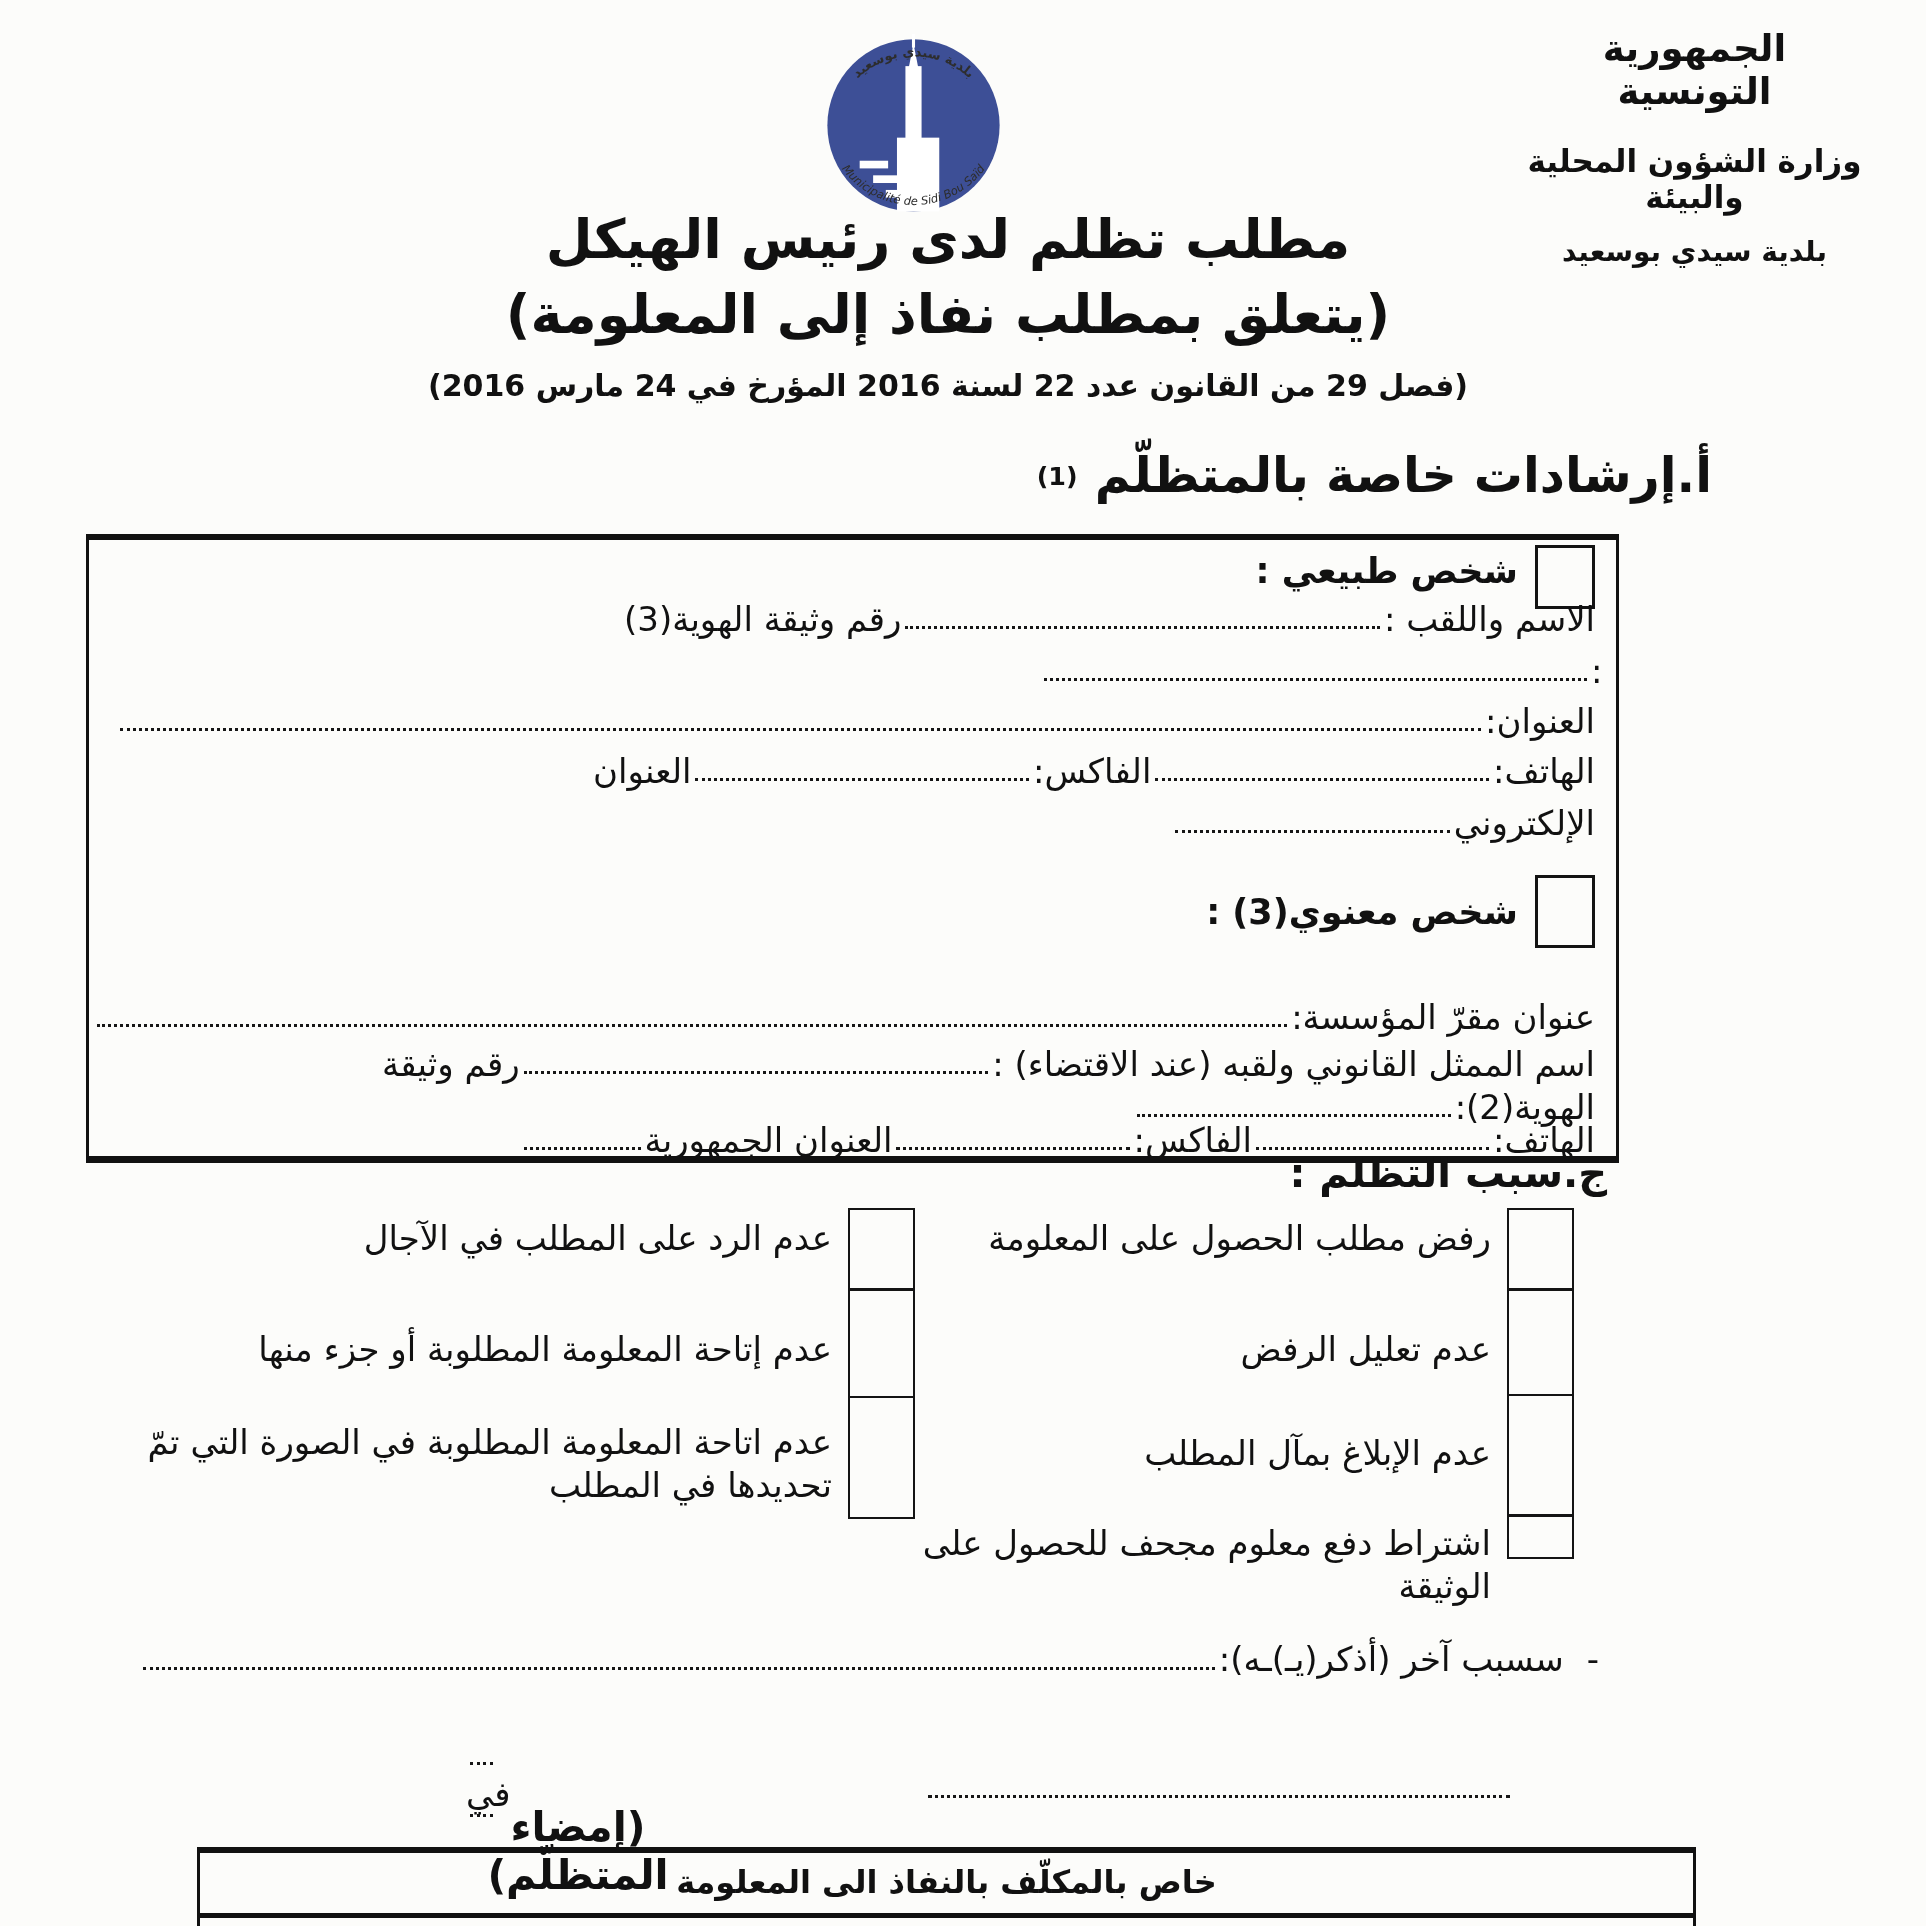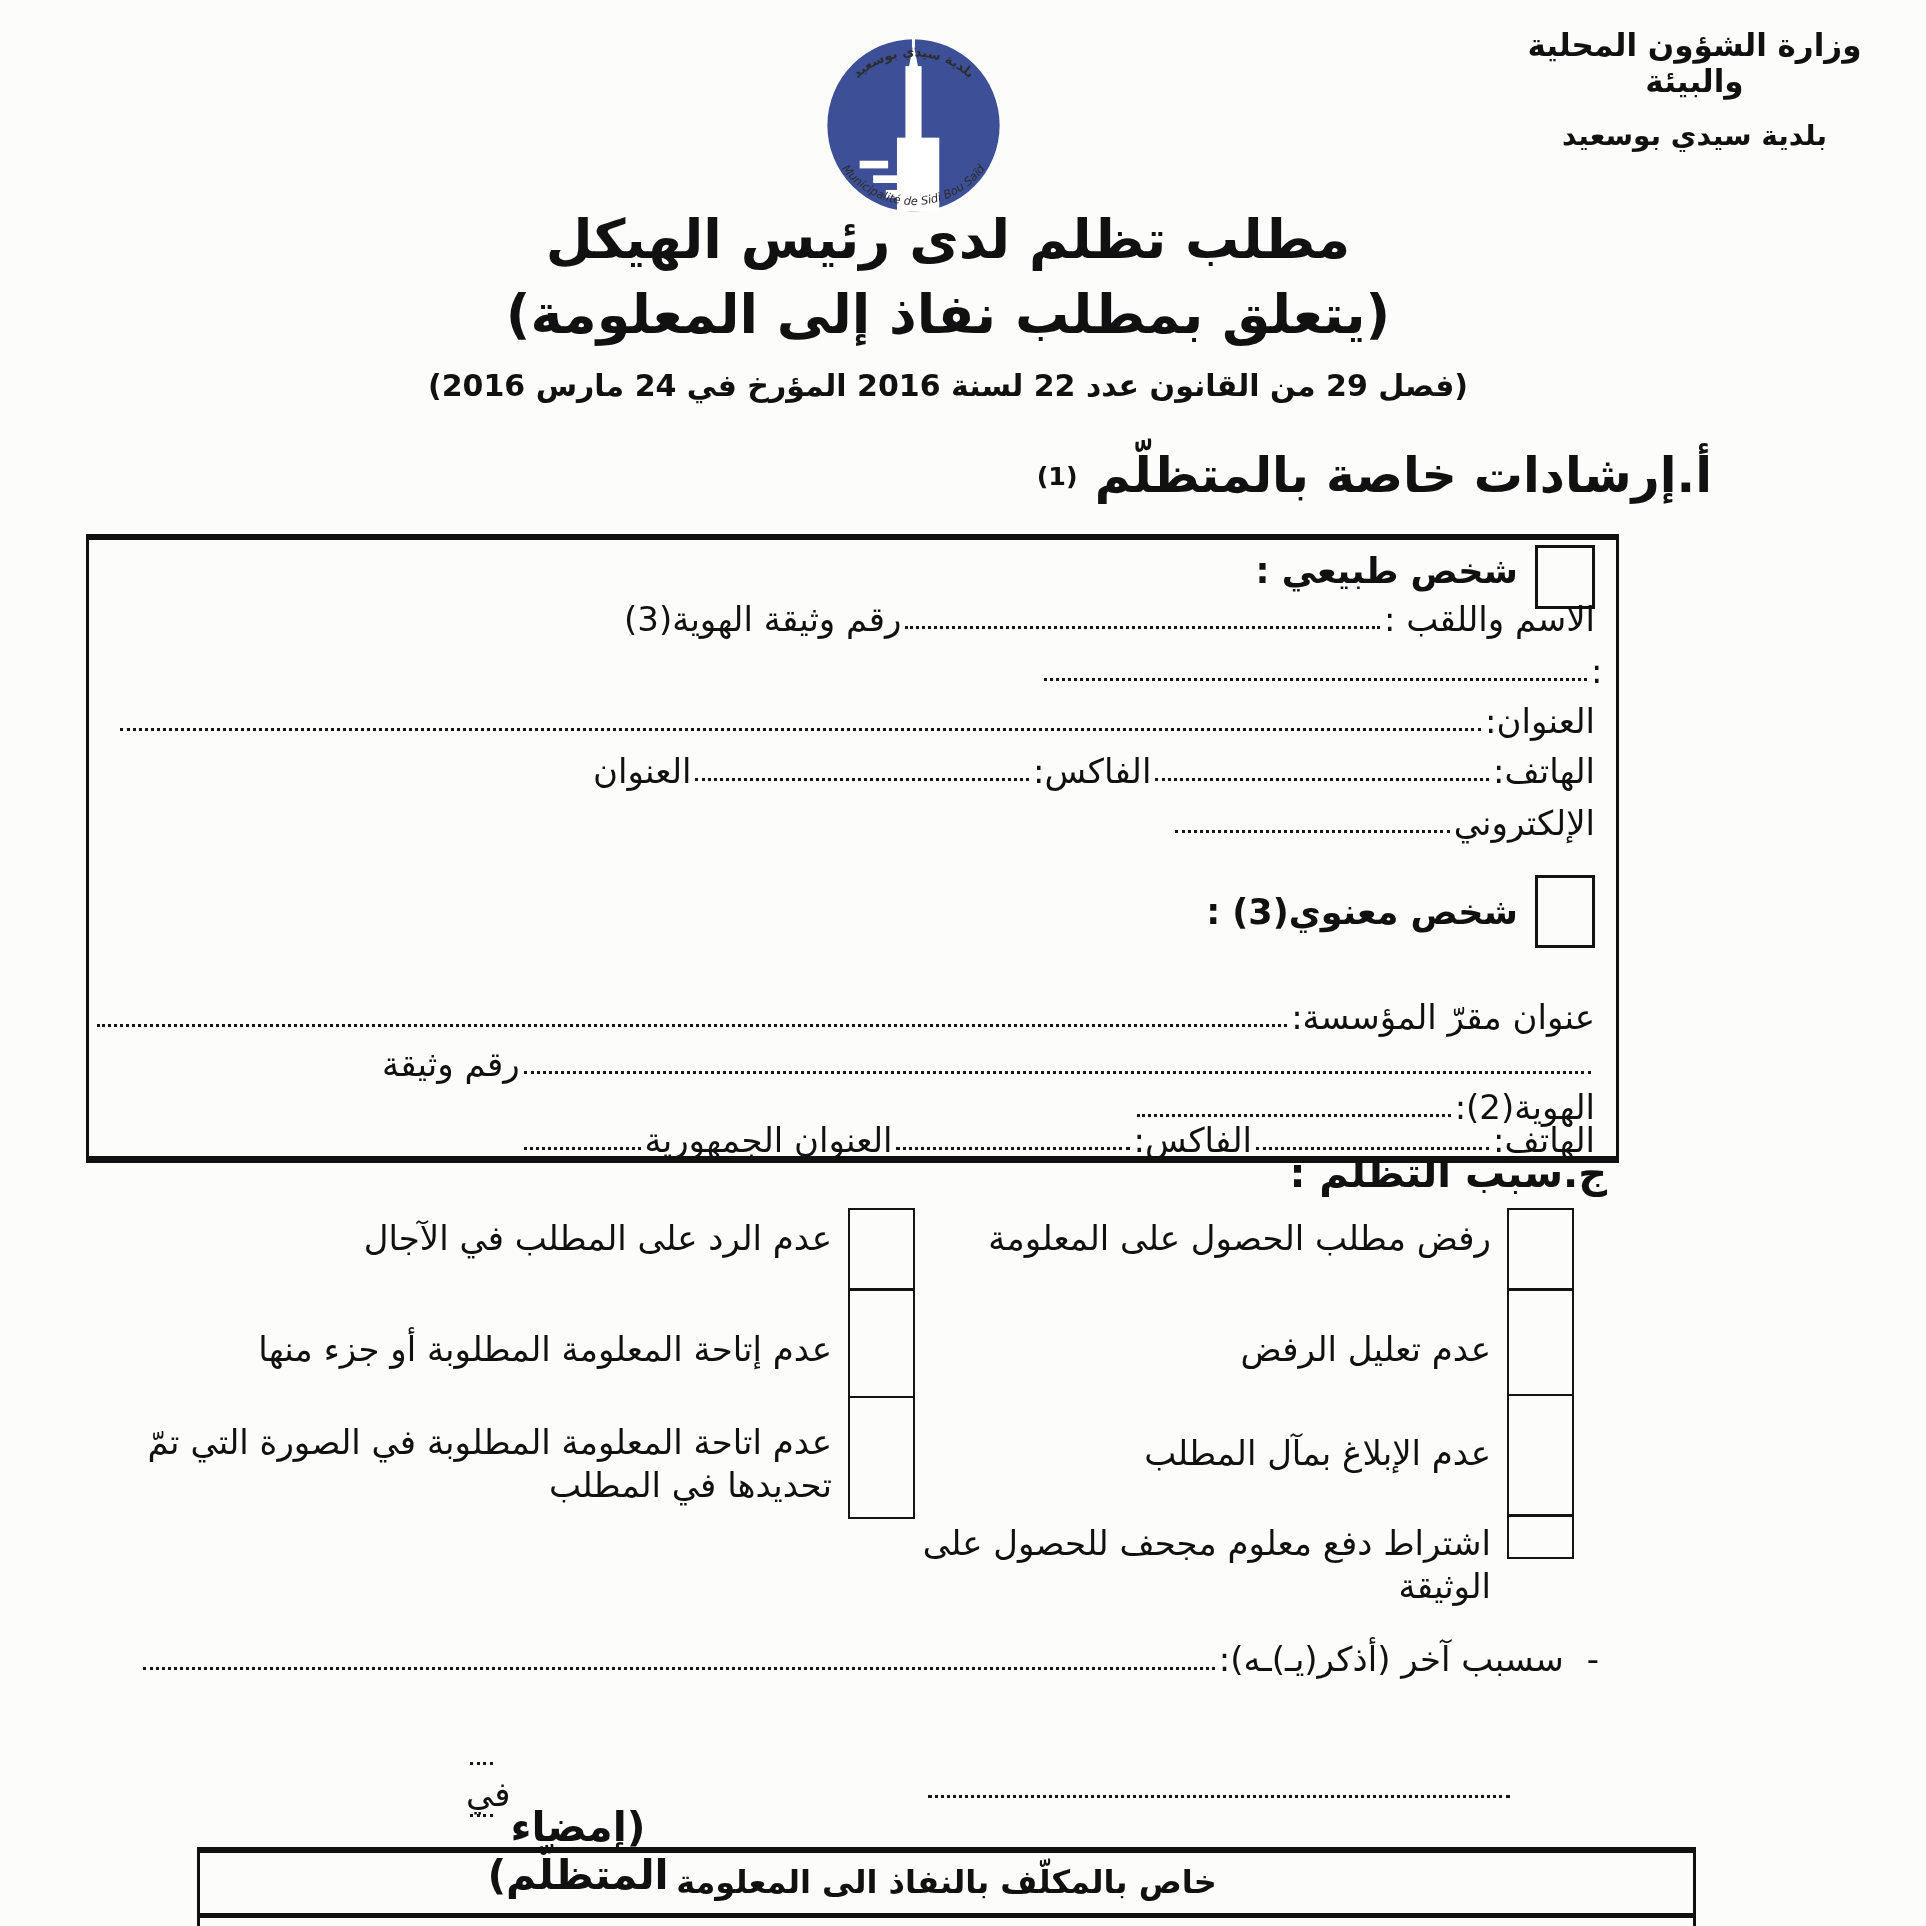"الجمهورية التونسية" div.lh1 { html: none -> <div>الجمهورية التونسية</div> }
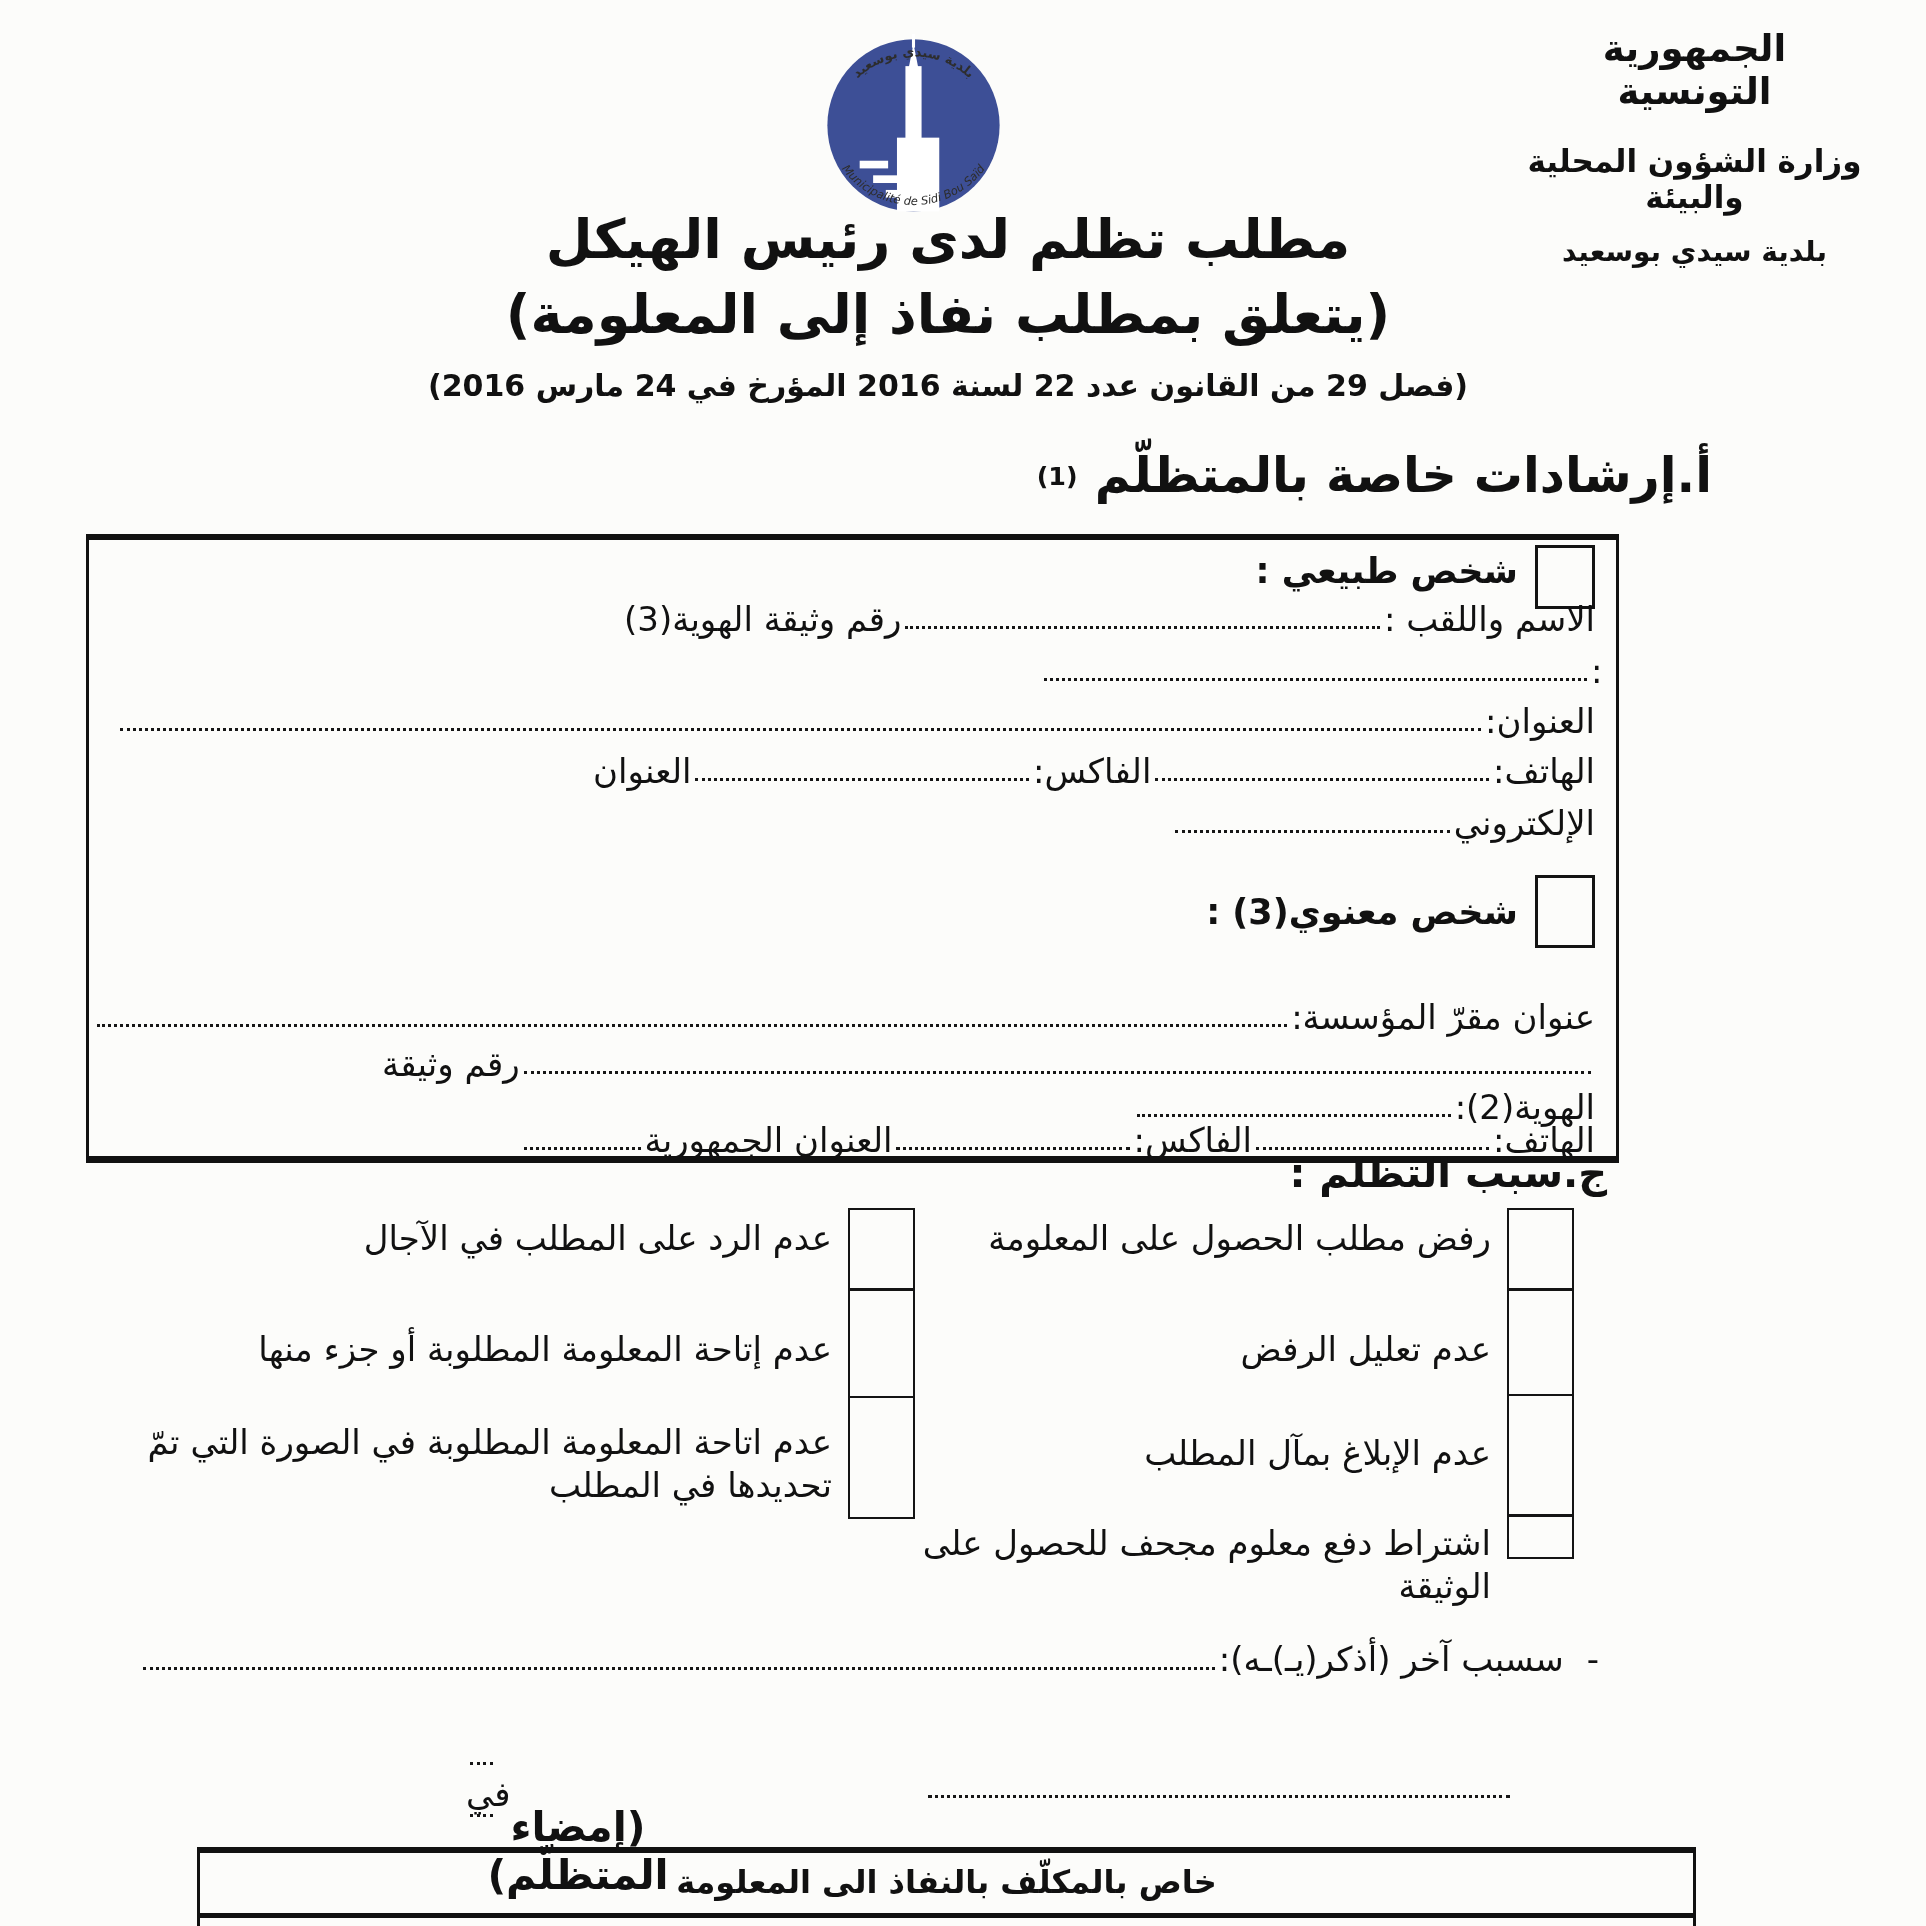"اسم الممثل القانوني ولقبه (عند" span.lbl { html: none -> <span>اسم الممثل القانوني ولقبه (عند الاقتضاء) :</span> }
